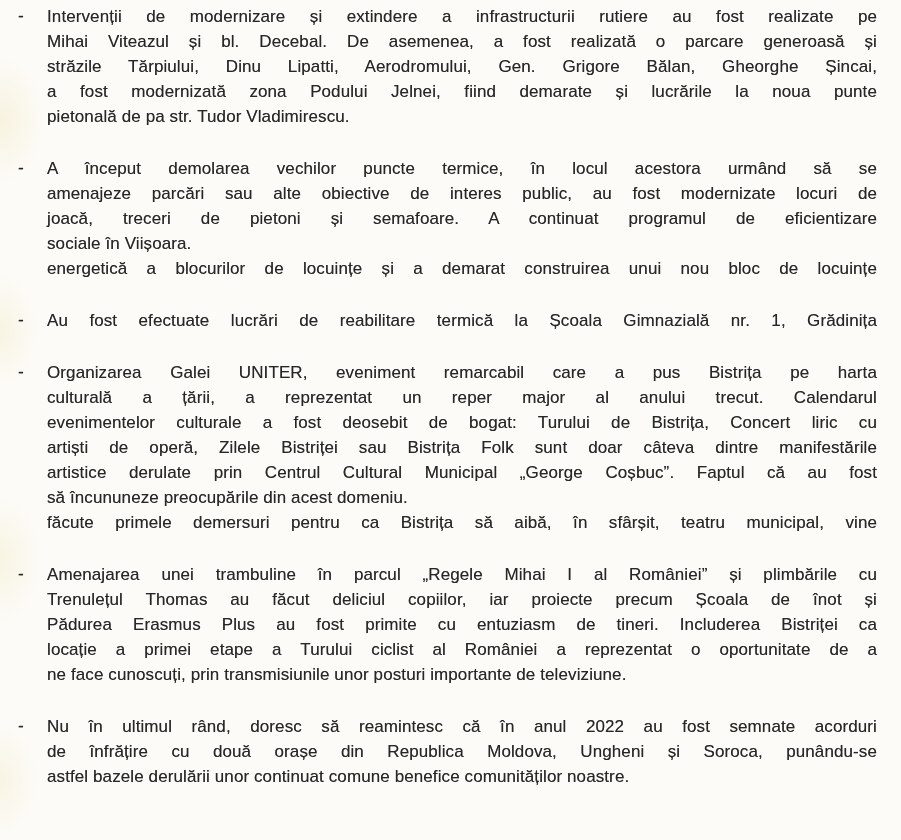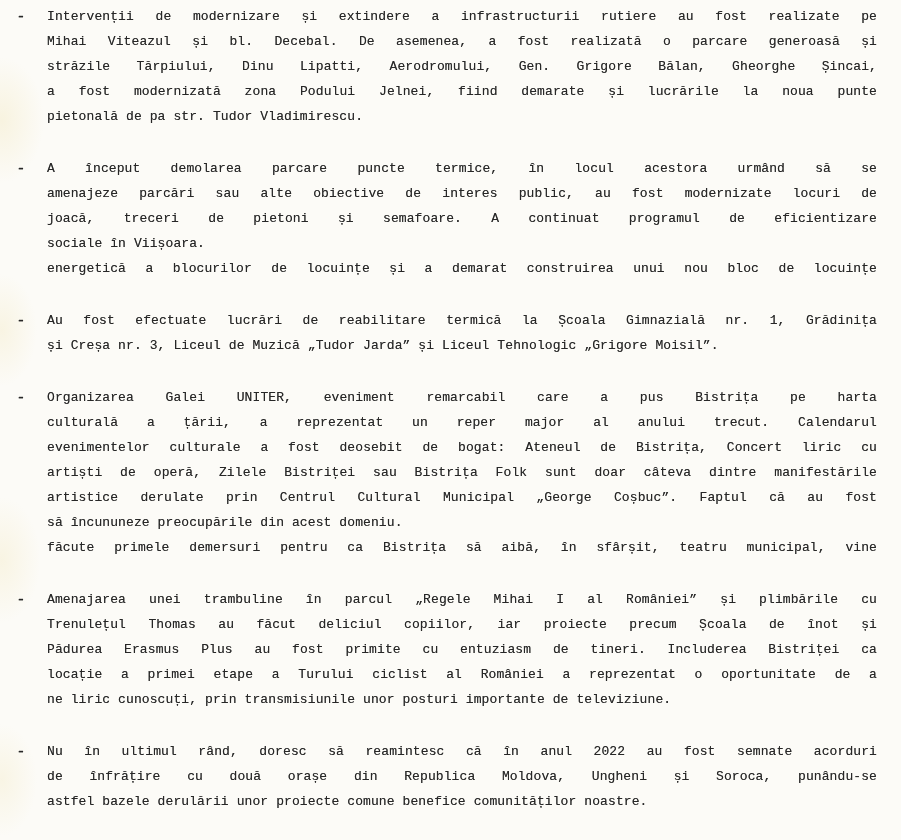"Intervenții de modernizare și extindere" .line { font-family: Liberation Mono, monospace -> none; font-size: 13px -> 17px }
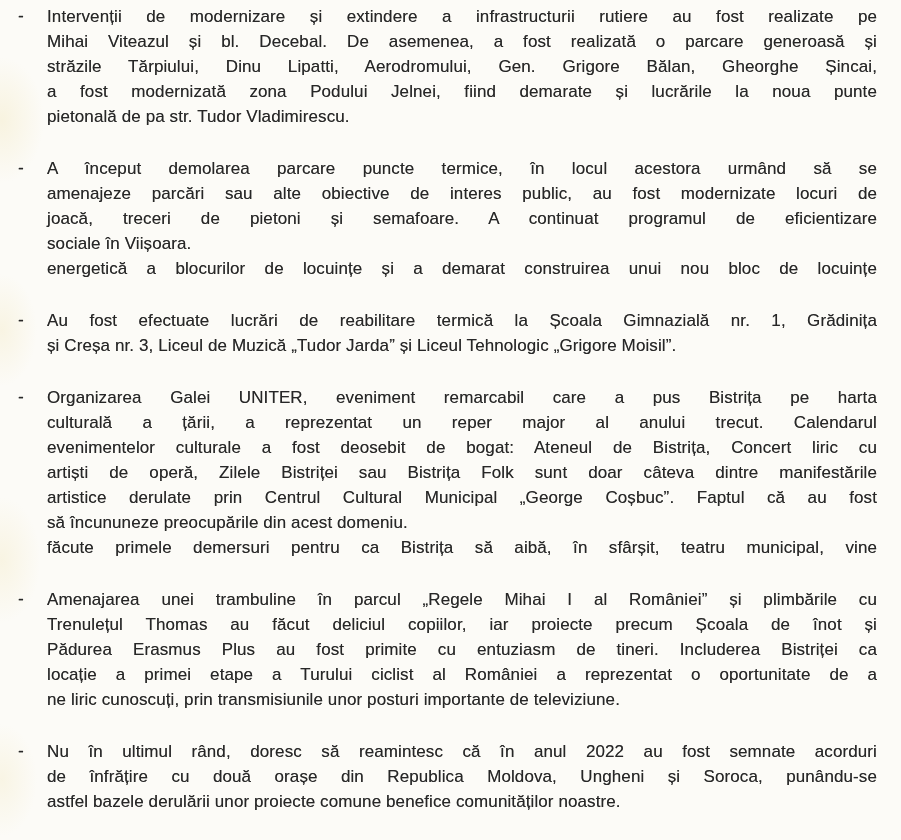"A început demolarea parcare puncte" div.line { text: parcare -> vechilor }
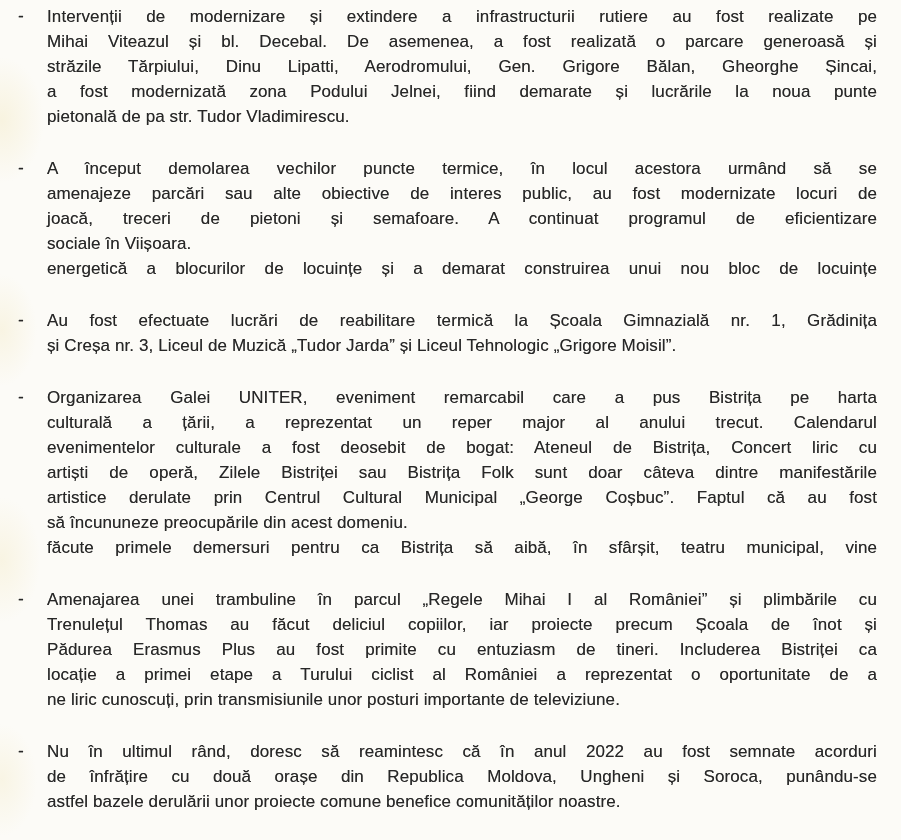"și Creșa nr. 3, Liceul" div.line { html: <div>și Creșa nr. 3, Liceul de Muzică „Tudor Jarda” și Liceul Tehnologic „Grigore Moisil”.</div> -> none }
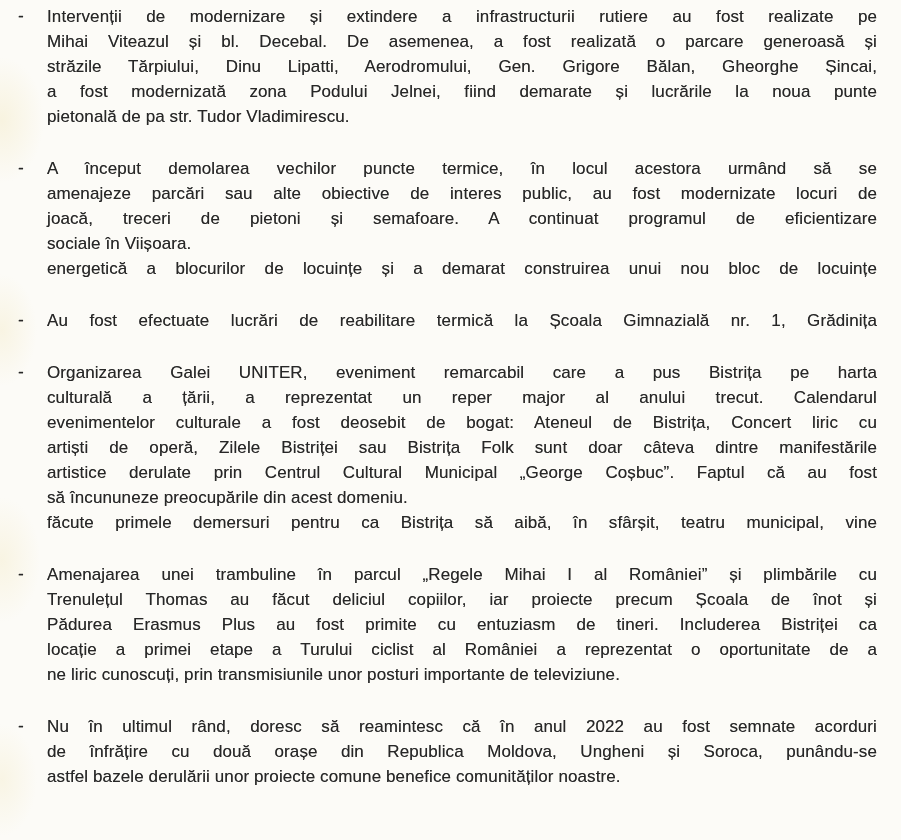"evenimentelor culturale a fost deosebit" div.line { text: Ateneul -> Turului }
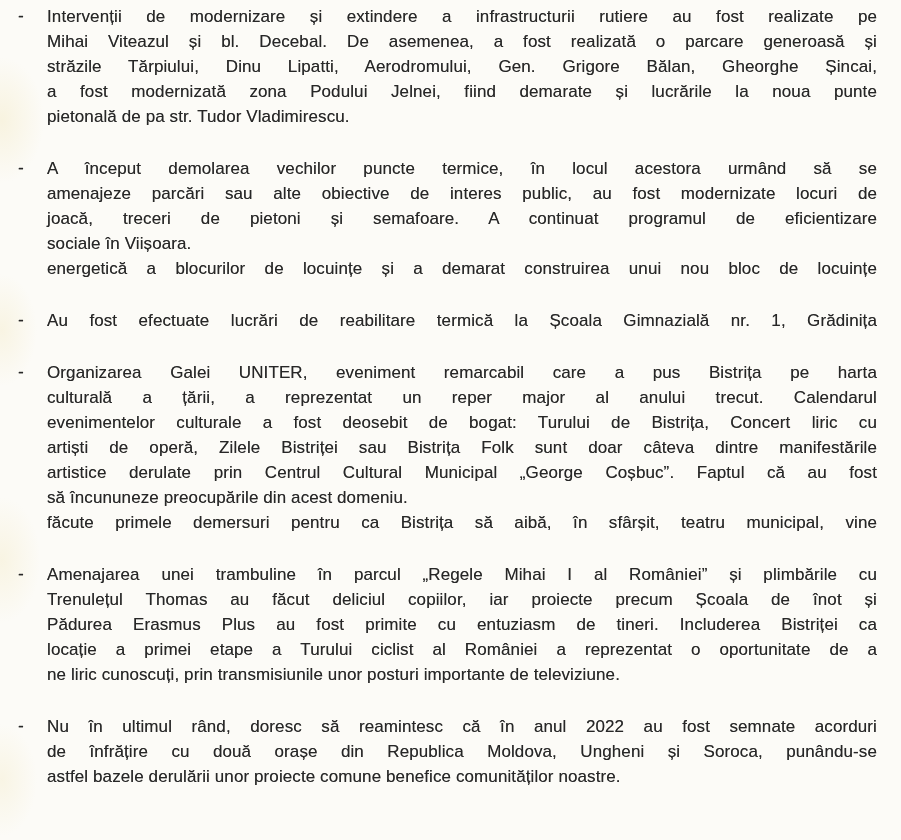"ne liric cunoscuți, prin transmisiunile" div.line { text: liric -> face }
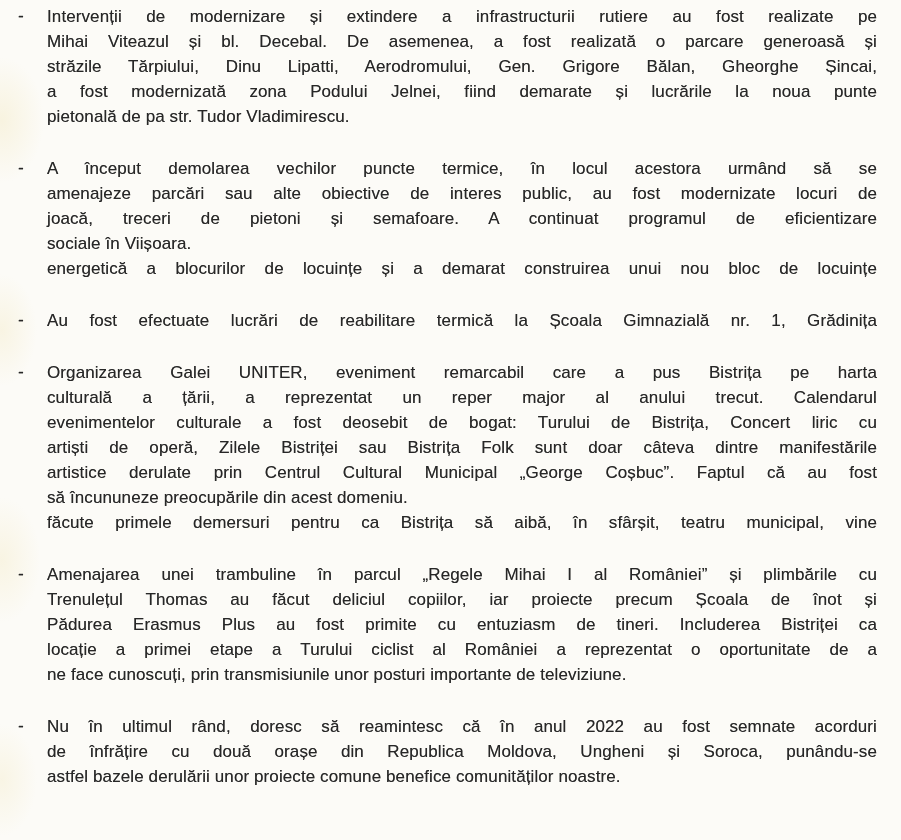"astfel bazele derulării unor proiecte" div.line { text: proiecte -> continuat }
